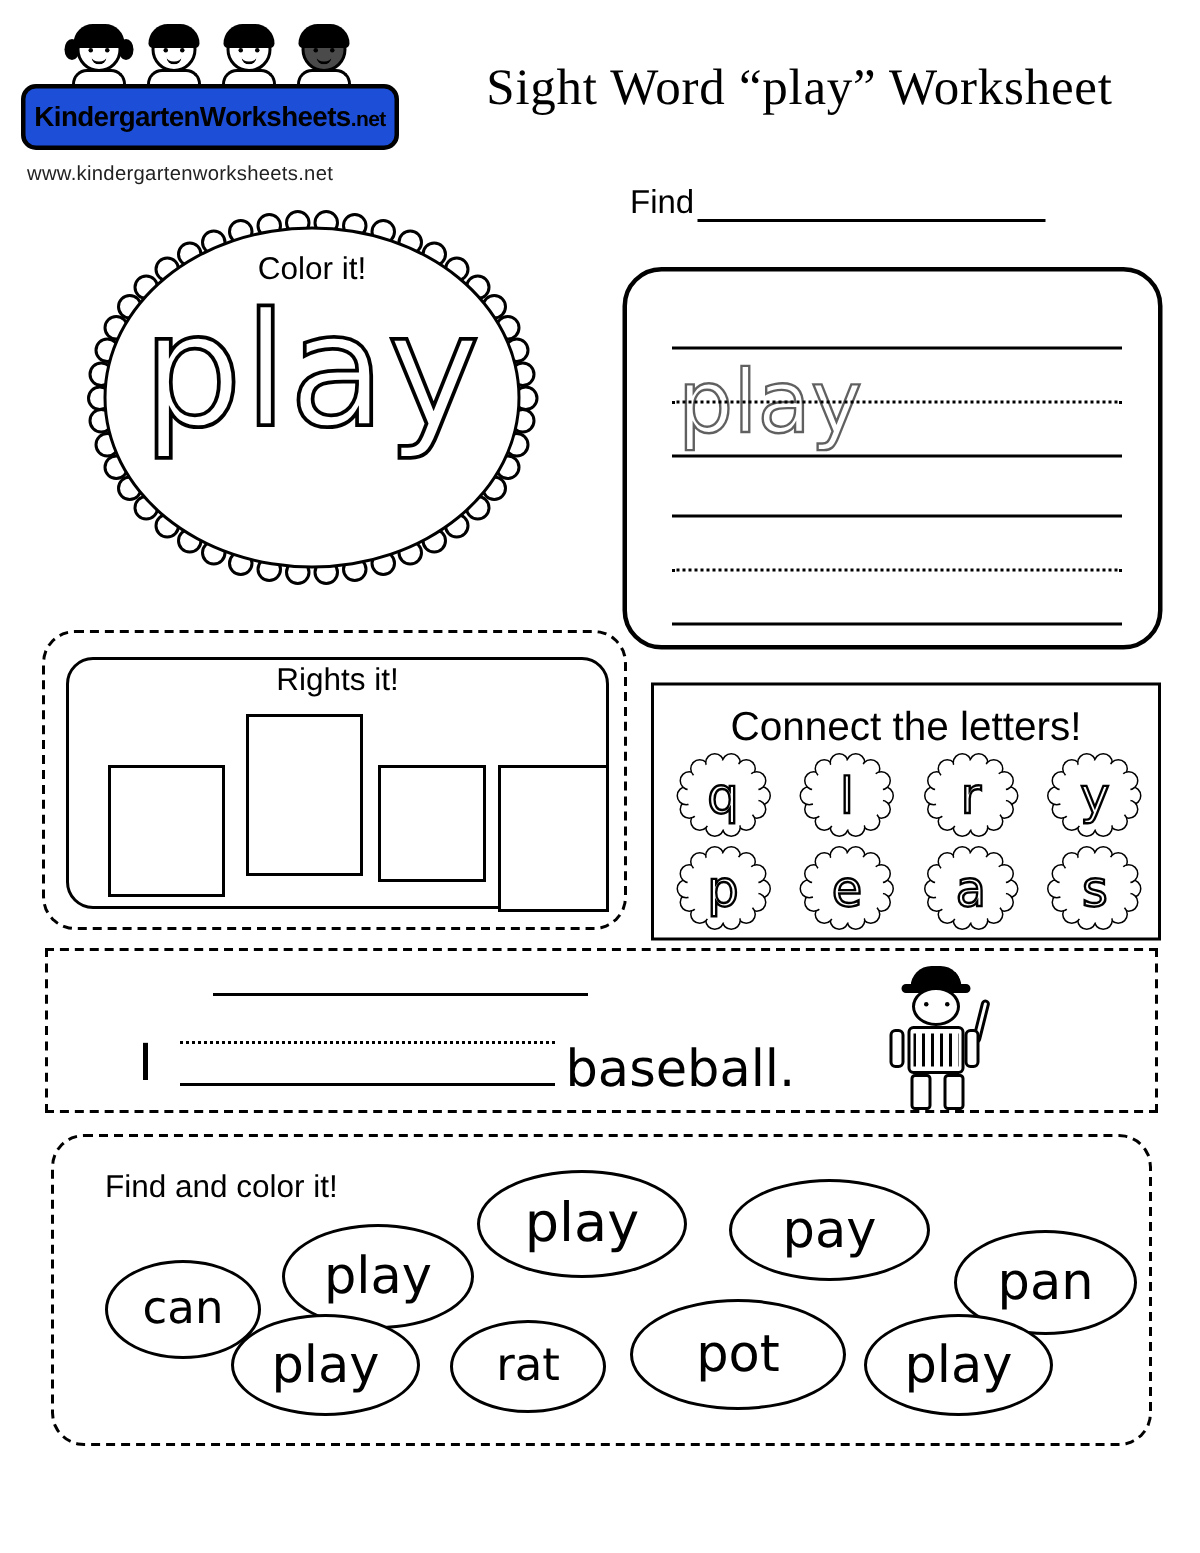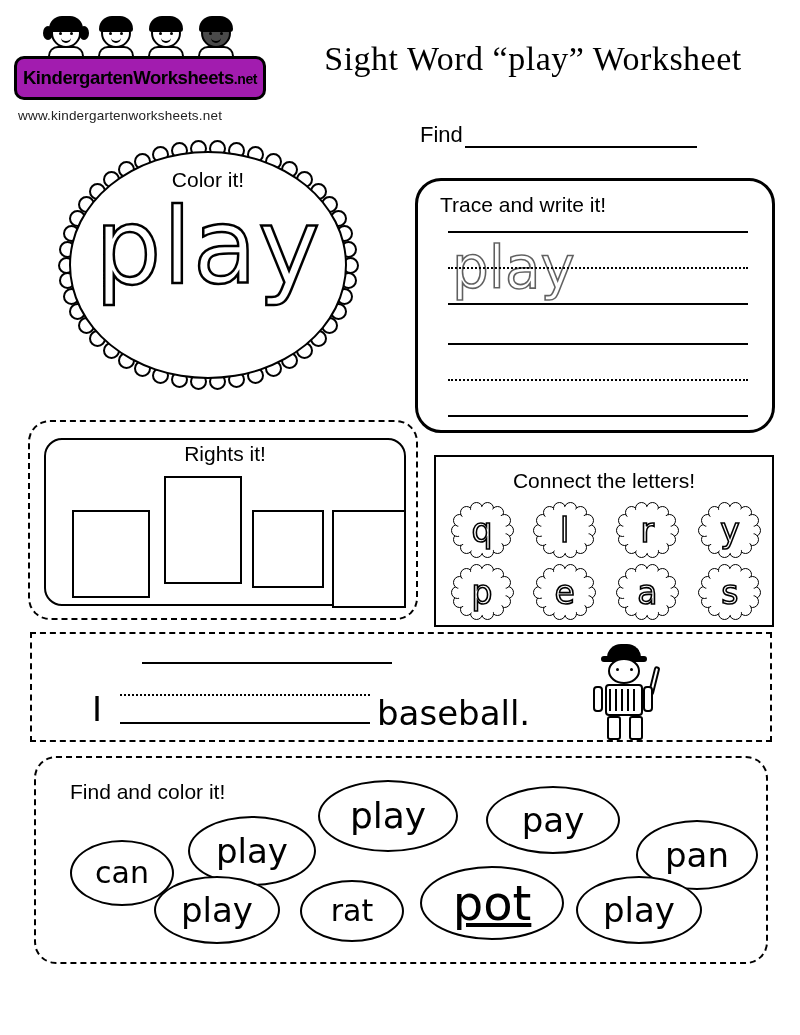"KindergartenWorksheets.net" .logo-plate { background: #a21caf -> #1d4ed8 }
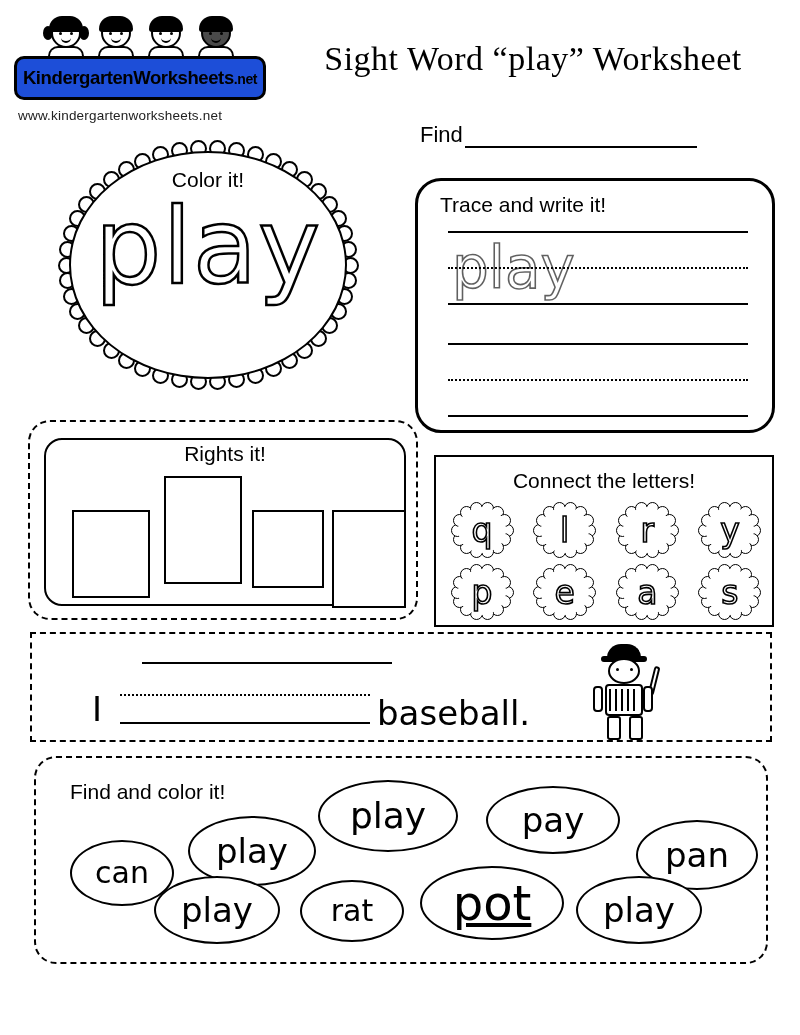"Trace and write it!" div.trace-label { html: <div>Trace and write it!</div> -> none }
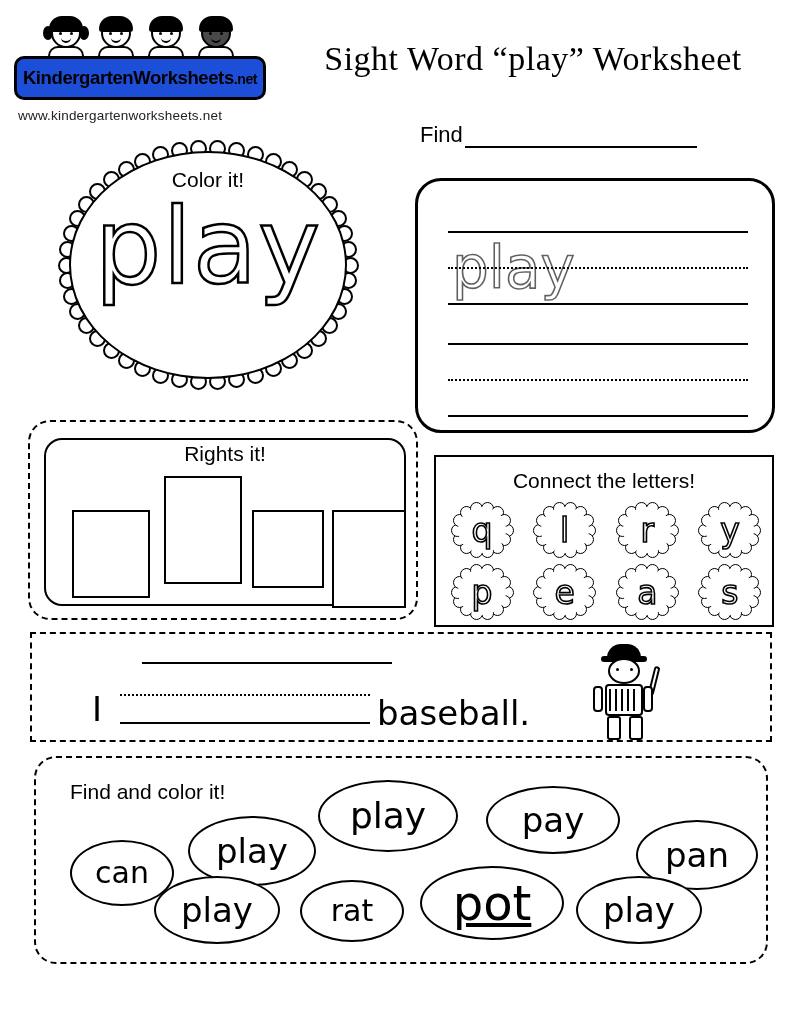"Connect the letters!" .connect-label { font-size: 21px -> 27px }
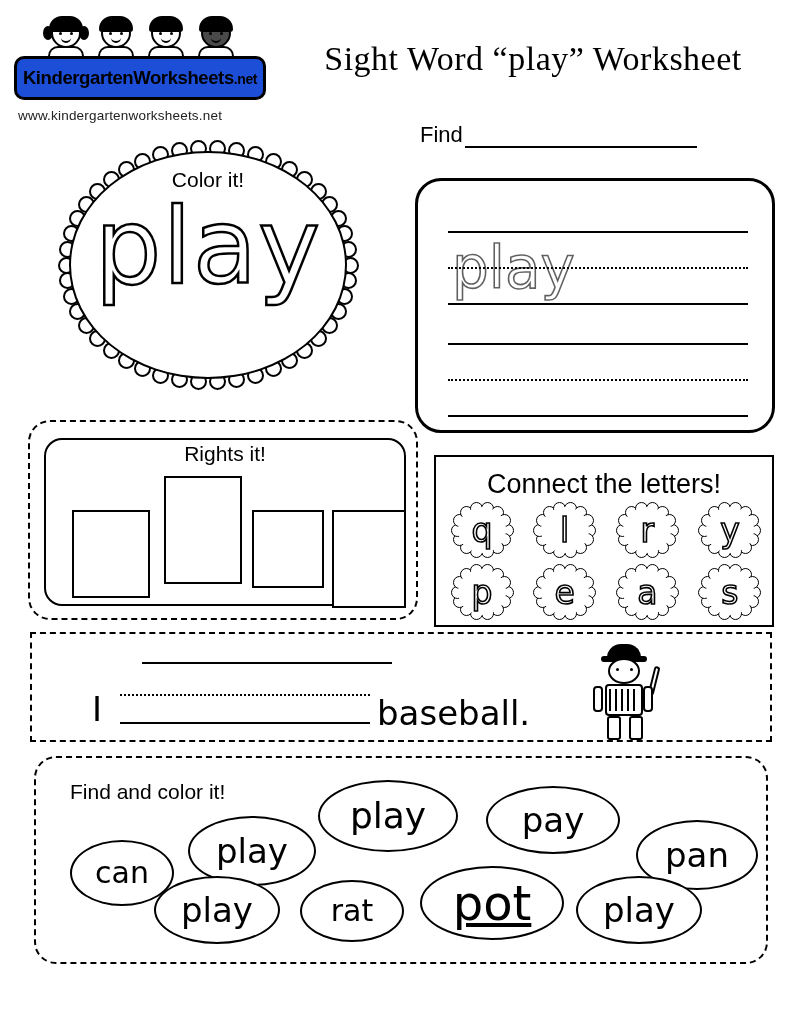"pot" div.bubble { font-size: 48px -> 34px; text-decoration: underline -> none }
